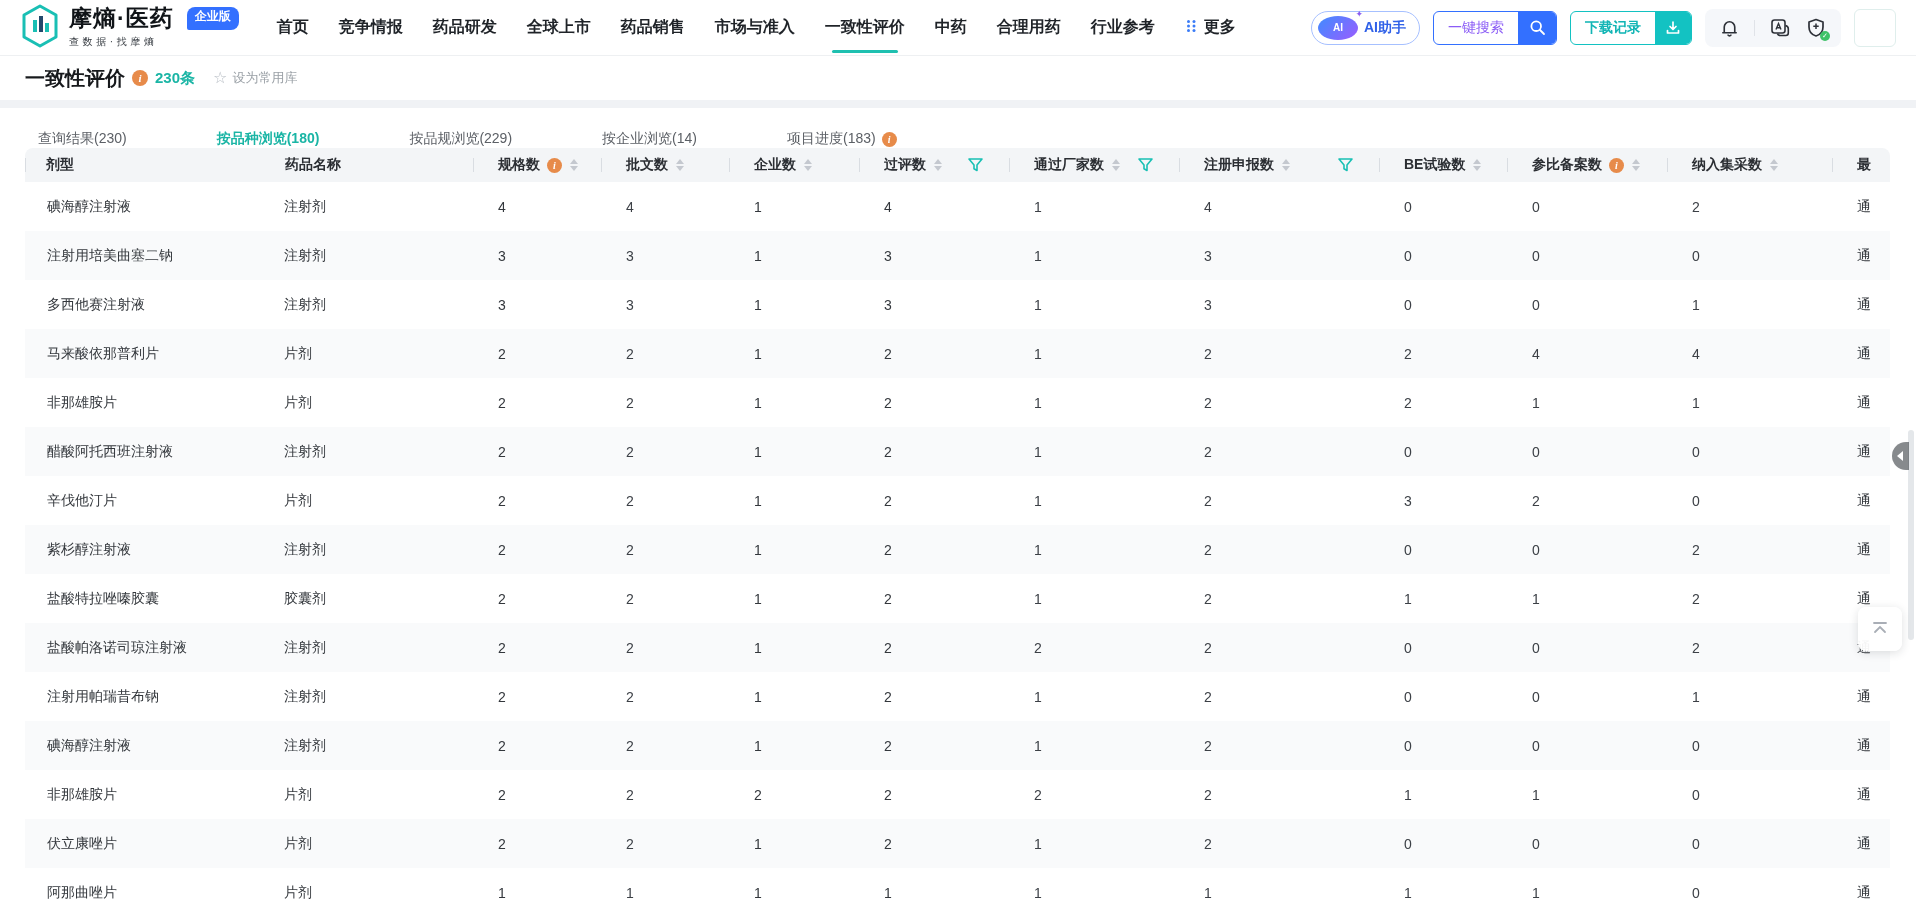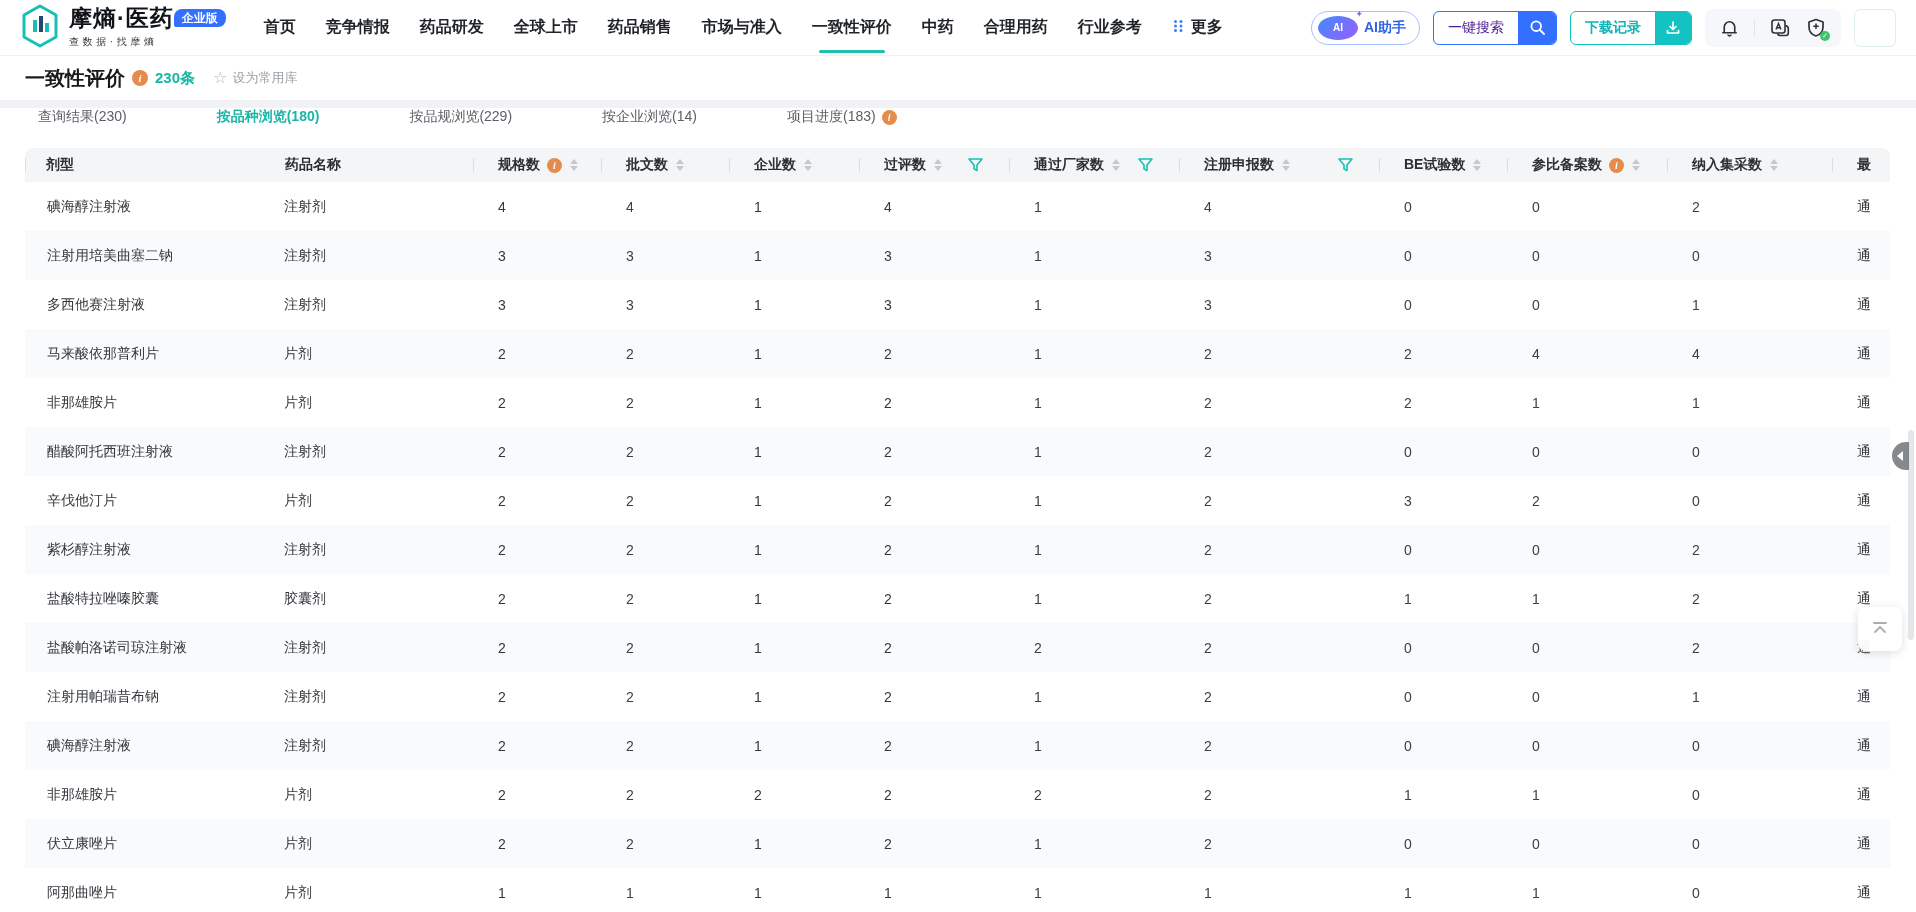"摩熵·医药" .logo-row { align-items: center -> none; gap: 0 -> 13px }
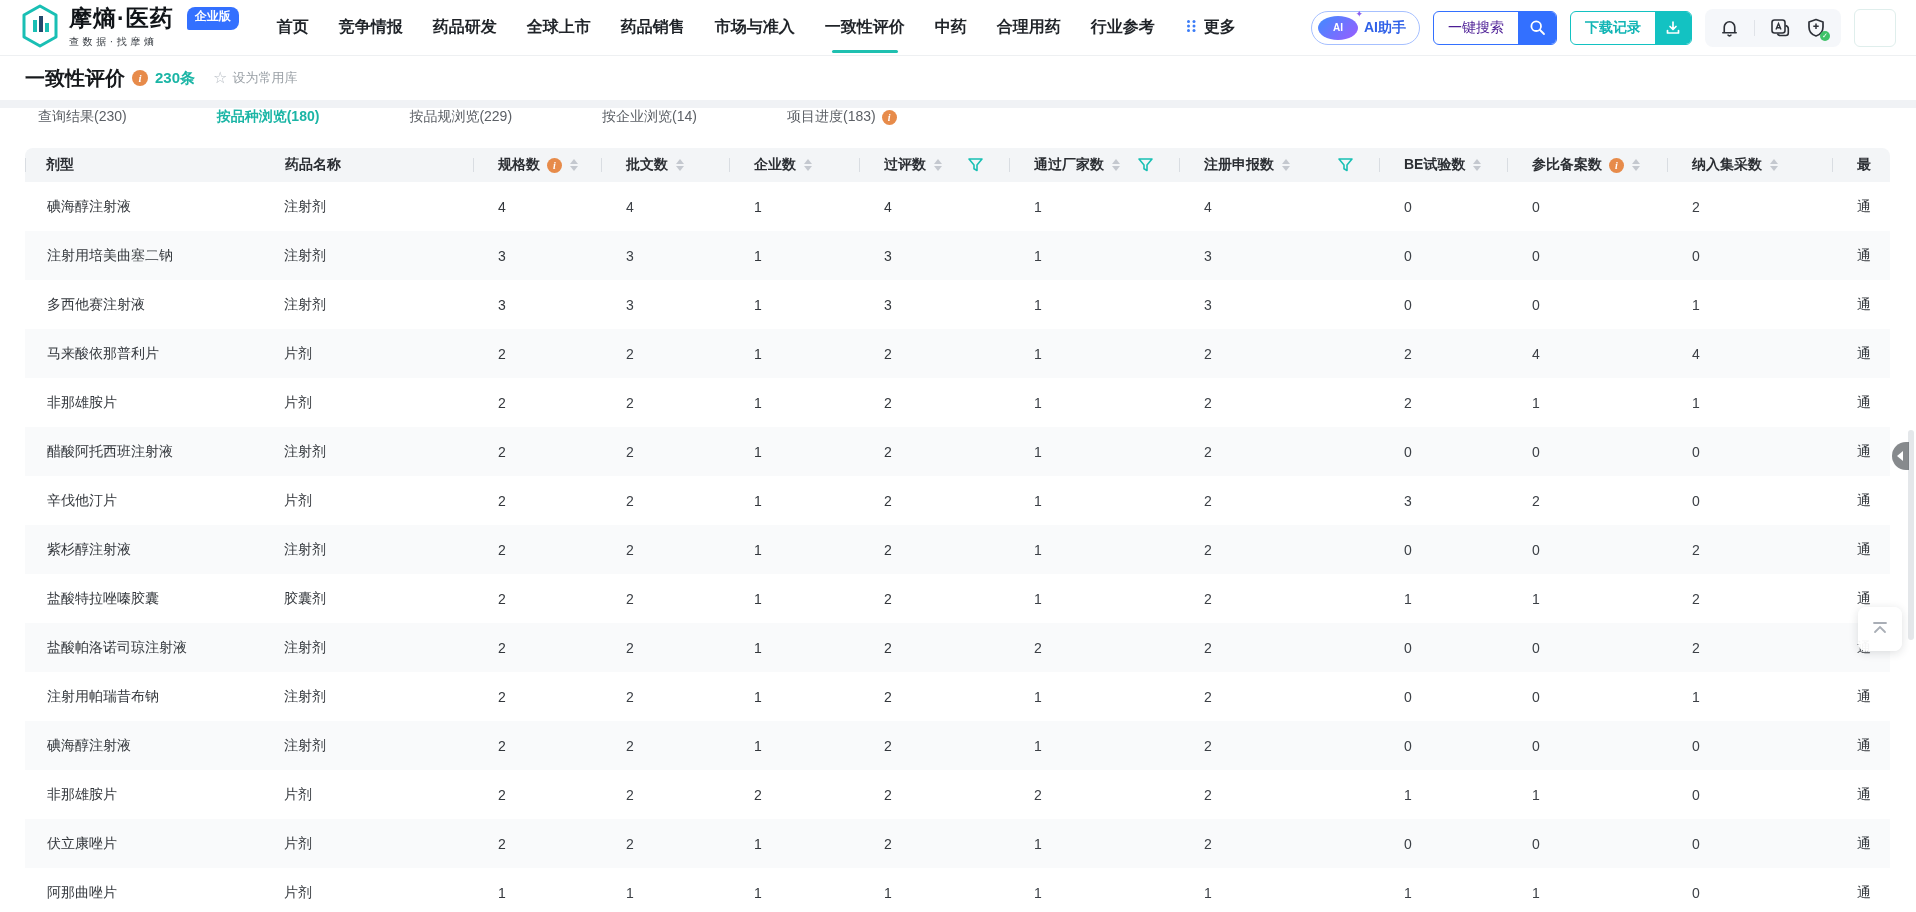"一键搜索" .btn-search .txt { color: #4c1d95 -> #8b5cf6 }
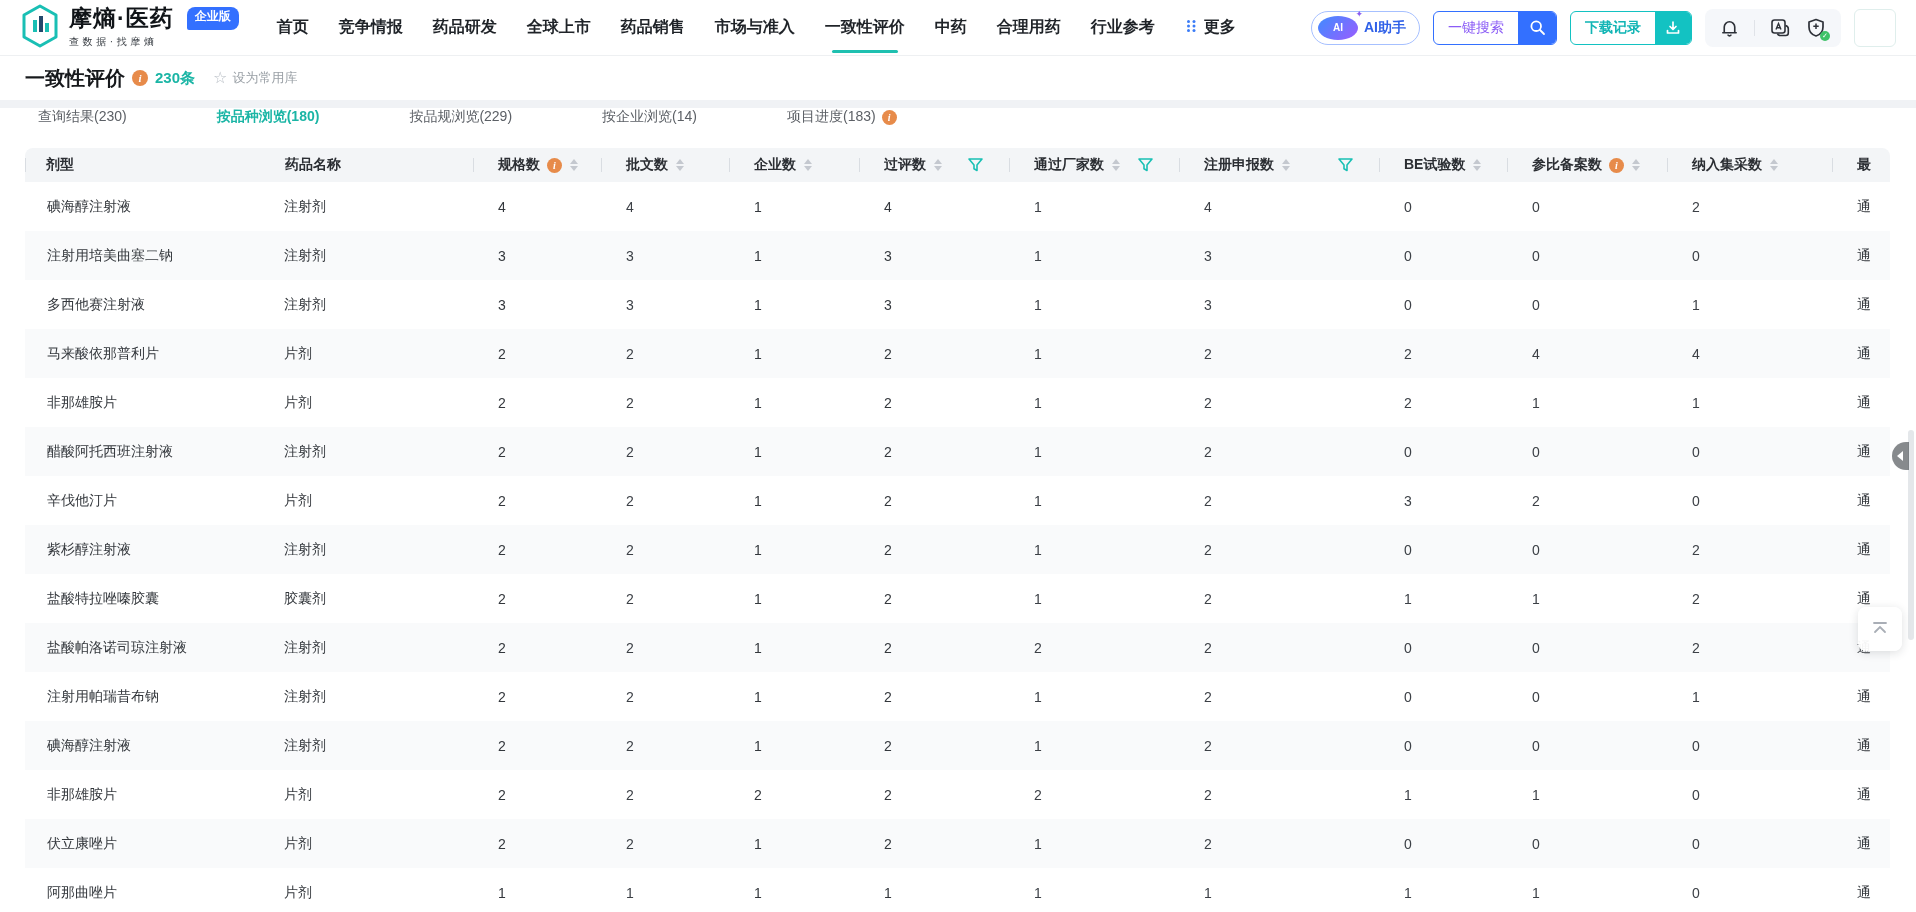"查询结果(230)" .tabs { align-items: flex-start -> flex-end }
